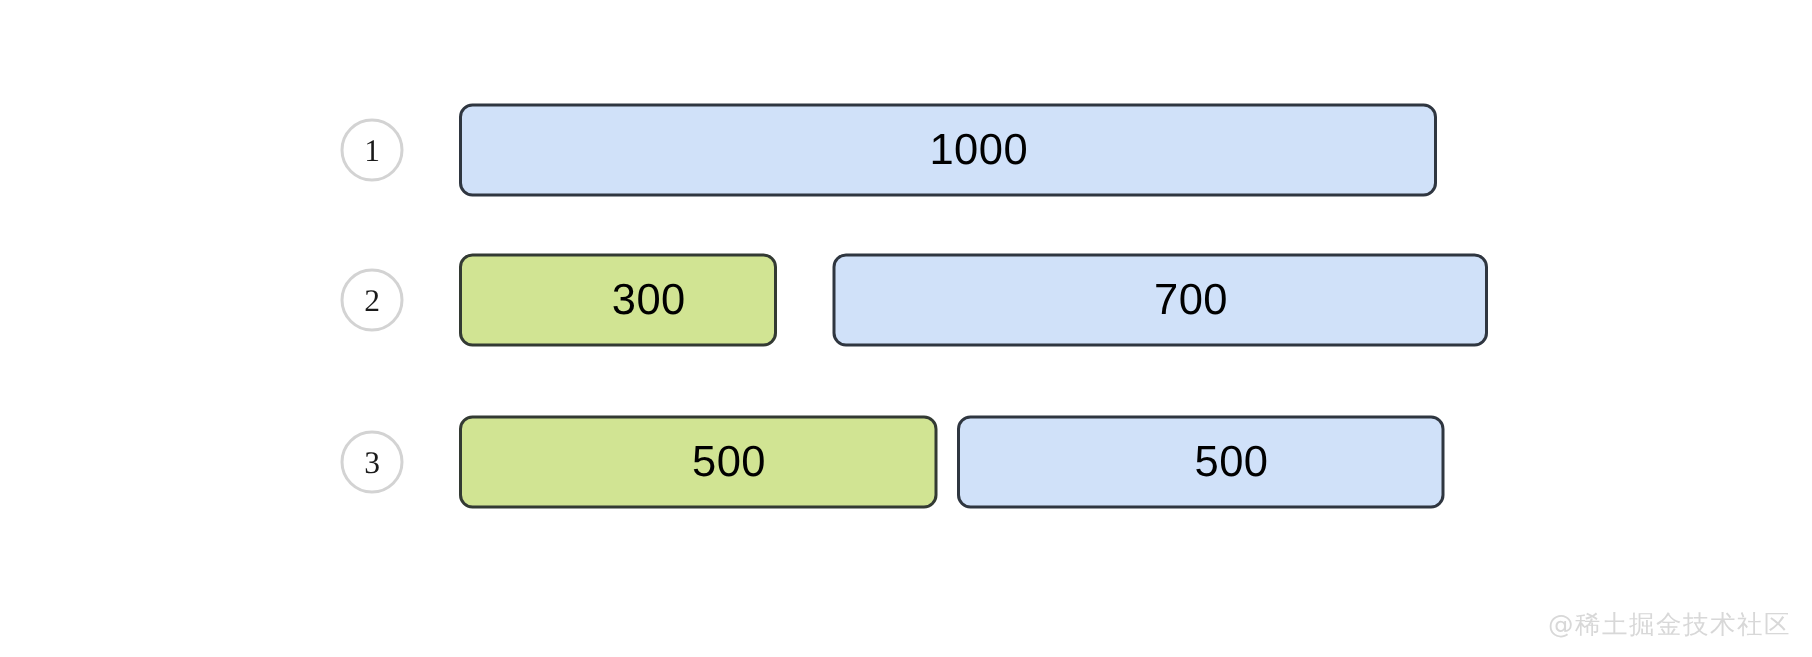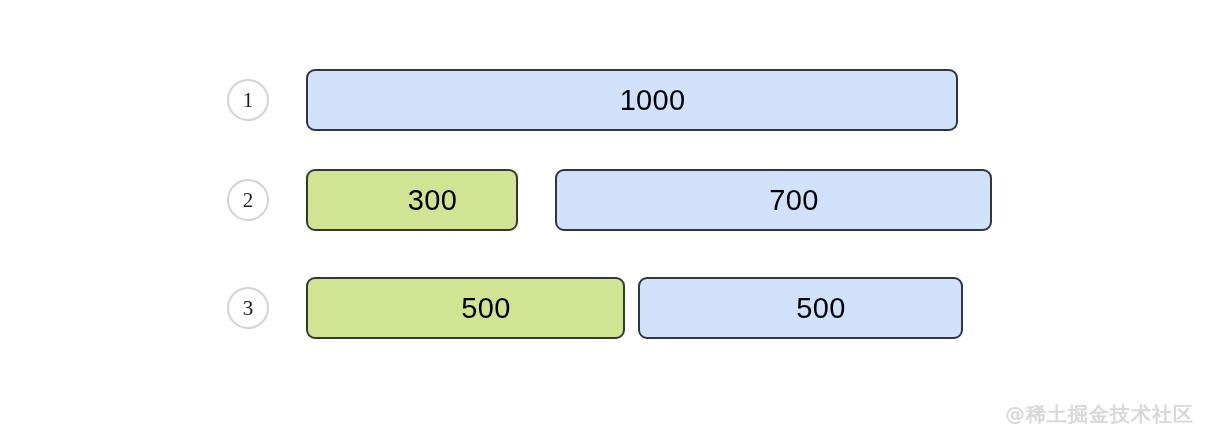"@稀土掘金技术社区" .watermark { font-size: 20px -> 17px; font-weight: bold -> none }
